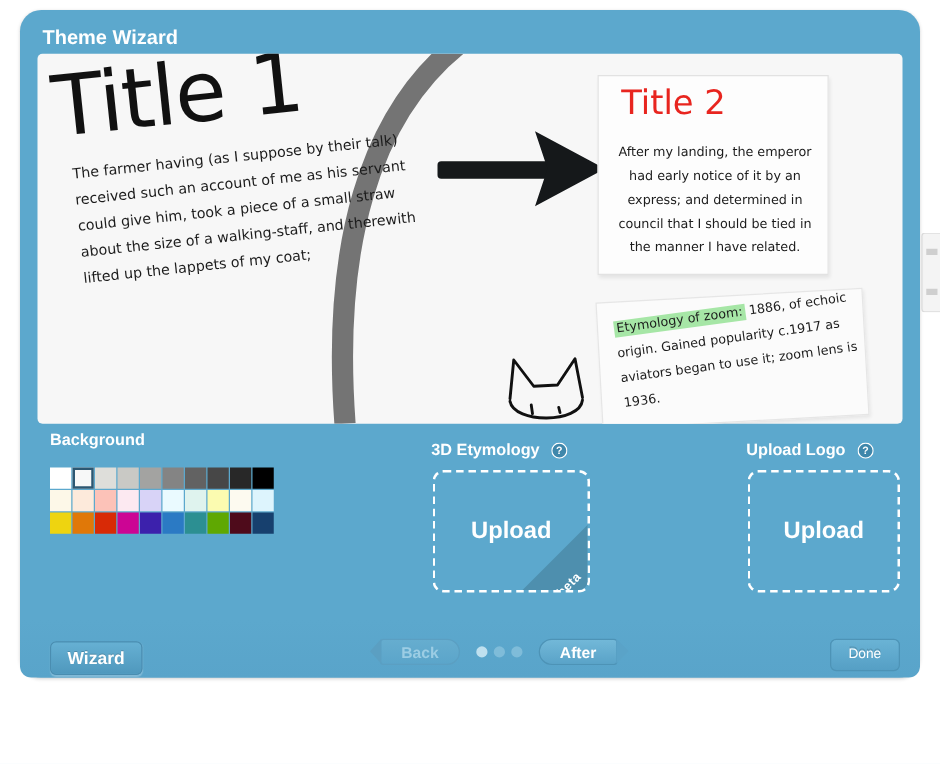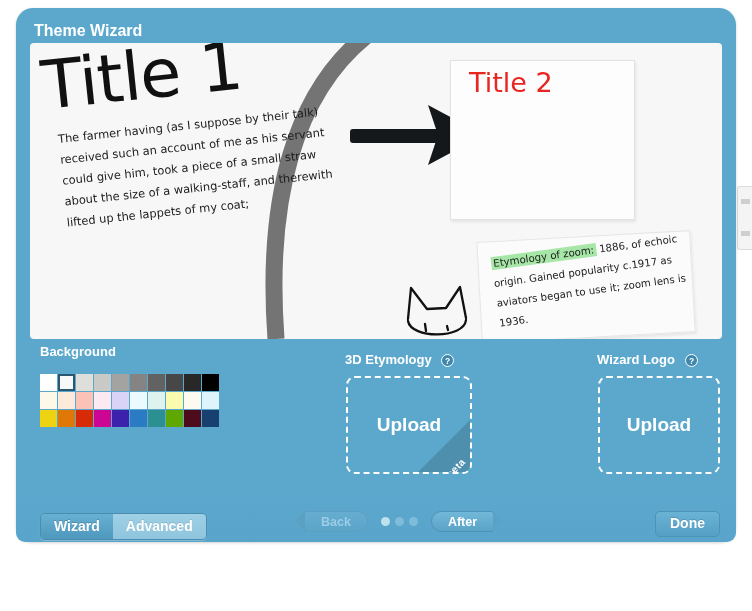"Title 2" .card2 { left: 420px -> 448px }
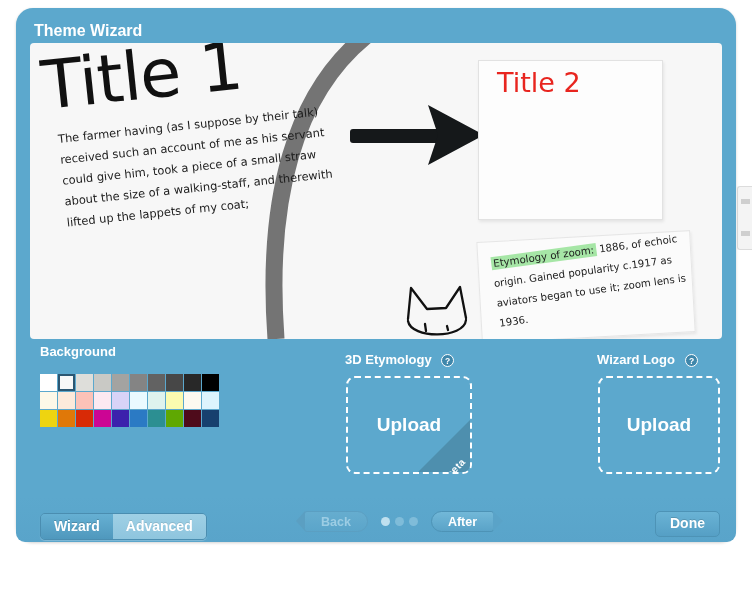"After my landing, the emperor" div.body2 { html: none -> <div>After my landing, the emperor had early notice of it by an express; and determined in council that I should be tied in the manner I have related.</div> }
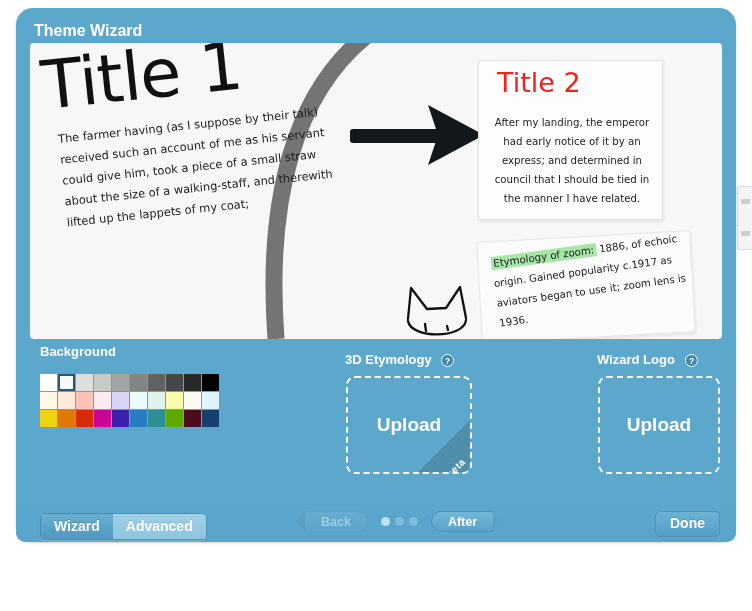"Wizard Logo" span { text: Wizard -> Upload }
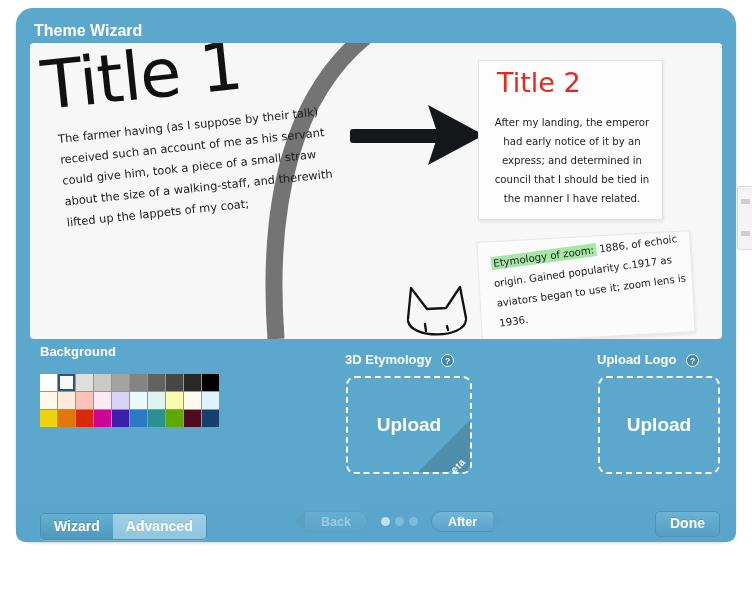"Advanced" div.seg { html: <div>Advanced</div> -> none }
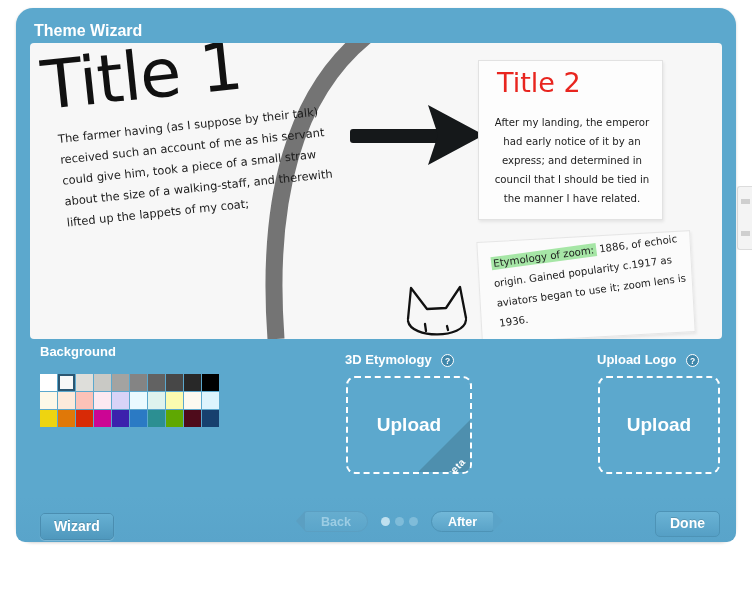"Done" .pill { font-size: 14px -> 11px; font-weight: bold -> normal }
